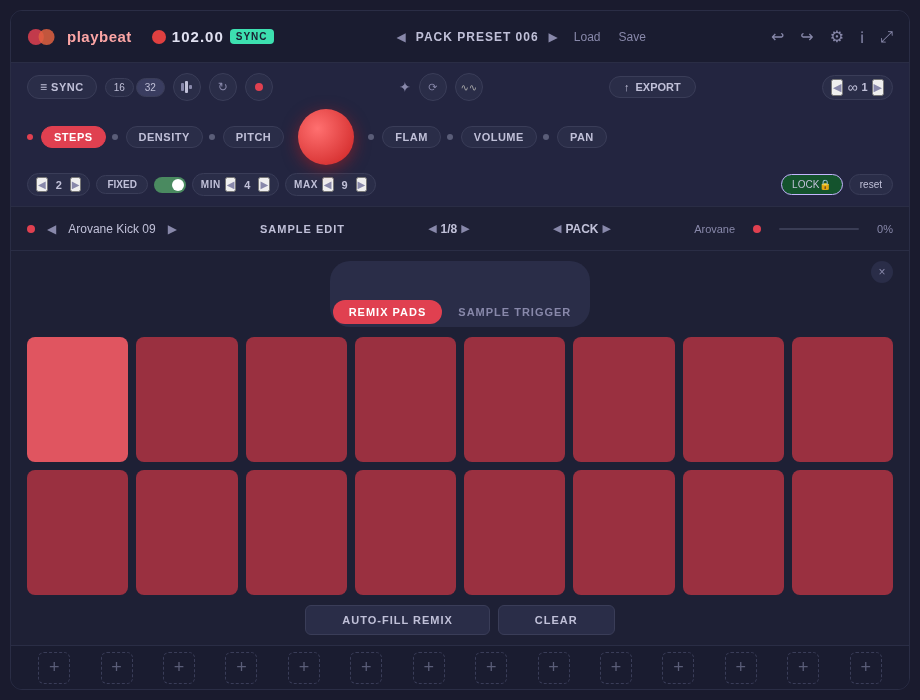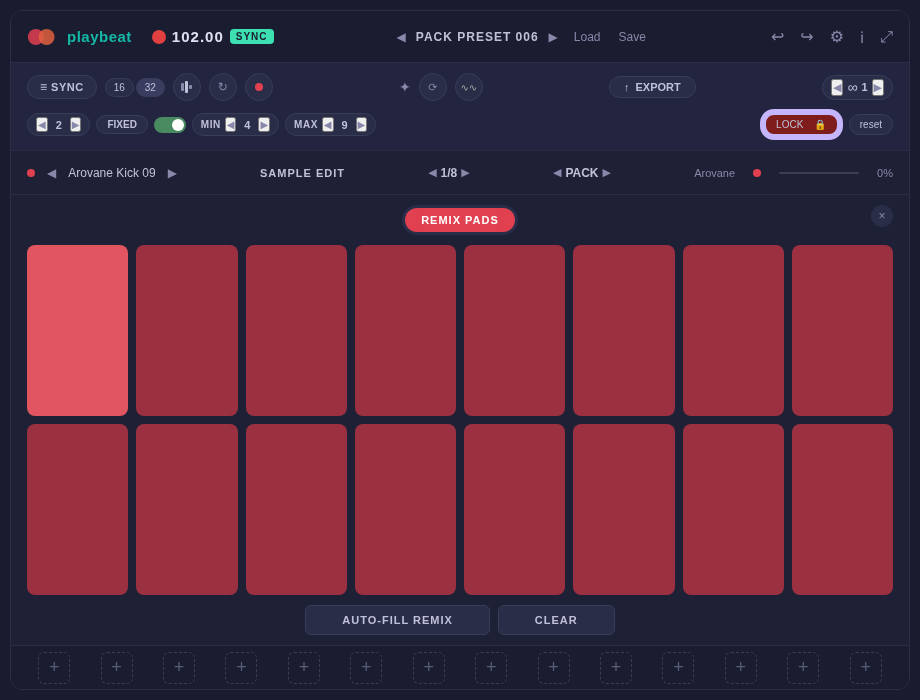"playbeat" .logo-text { color: #14b8a6 -> #fca5a5 }
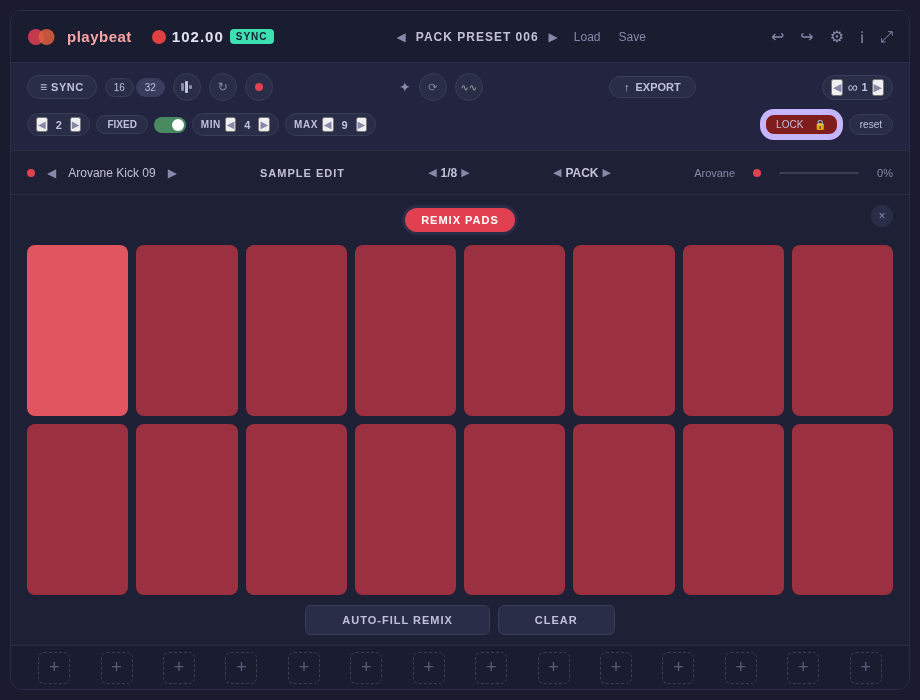"STEPS" div.control-row { html: none -> <div> <div></div> <button>STEPS</button> <div></div> <button>DENSITY</button> <div></div> <button>PITCH</button> <div> <div></div> </div> <div></div> <button>FLAM</button> <div></div> <button>VOLUME</button> <div></div> <button>PAN</button> </div> }
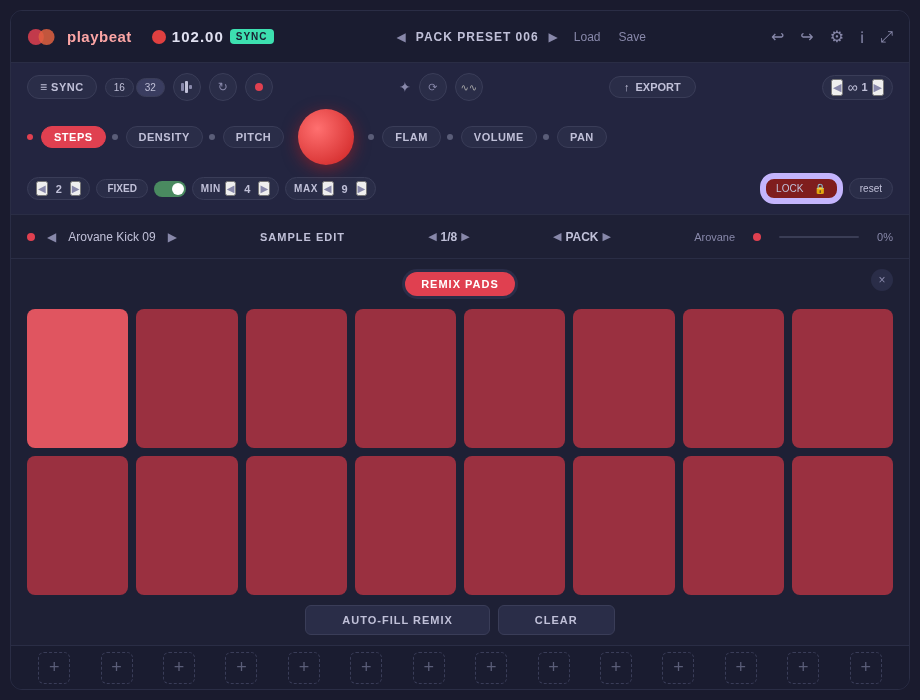"LOCK" .lock-btn { background: #7f1d1d -> #14532d; border: 6px solid #c4b5fd -> 1px solid #c4b5fd; gap: 11px -> 0 }
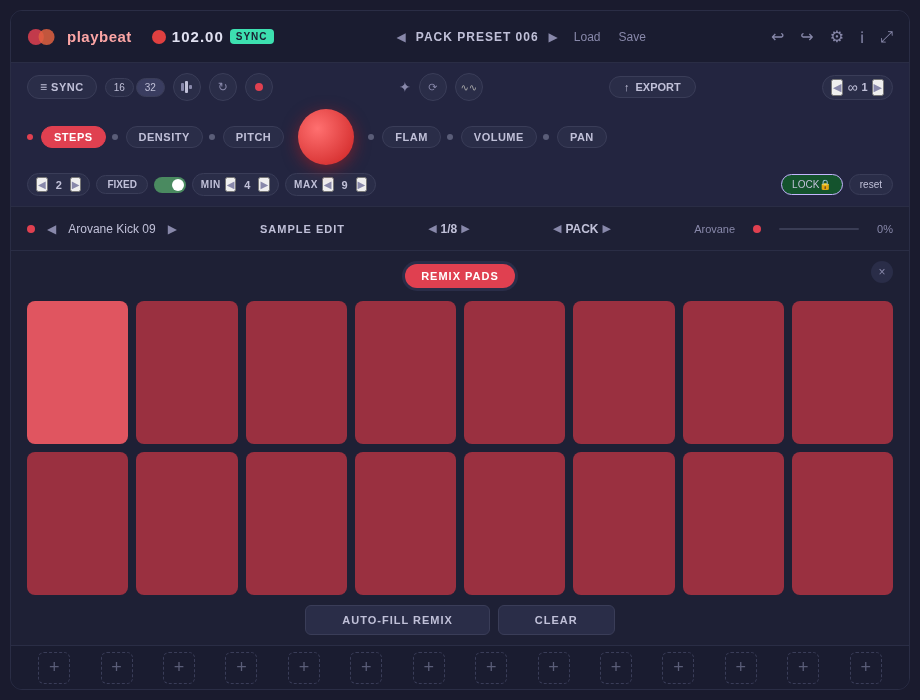"REMIX PADS" .tab-btn { margin-top: none -> 36px }
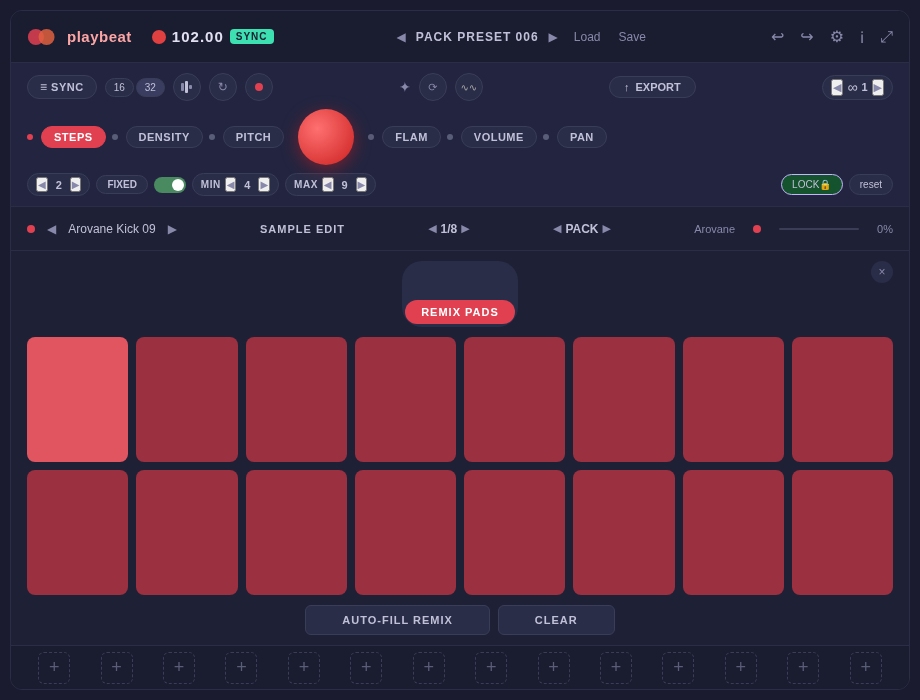"SAMPLE TRIGGER" button.tab-btn { html: none -> <button>SAMPLE TRIGGER</button> }
